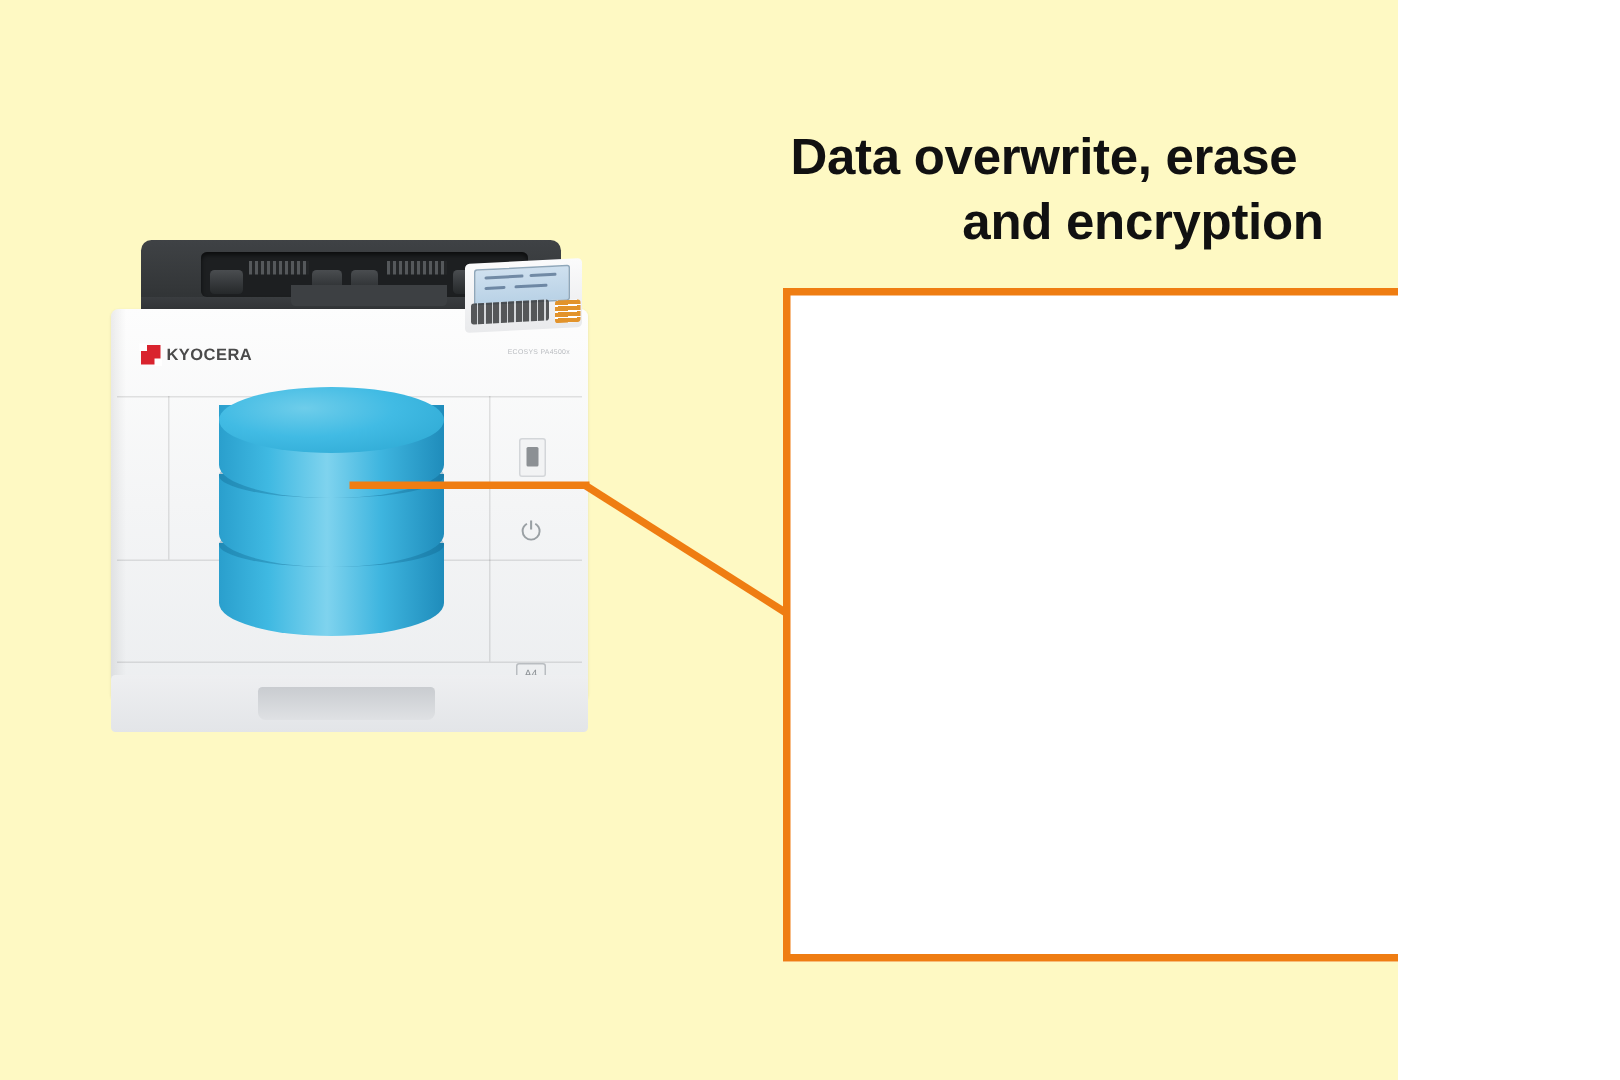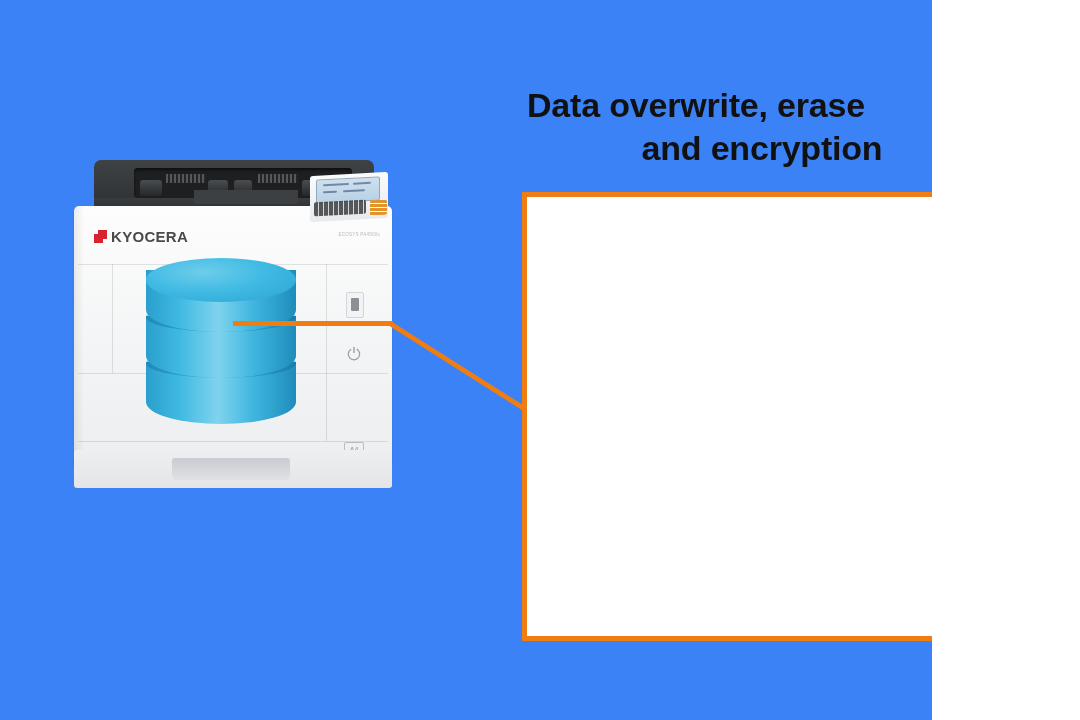"Data overwrite, erase" #stage { background: #3b82f6 -> #fef9c3 }
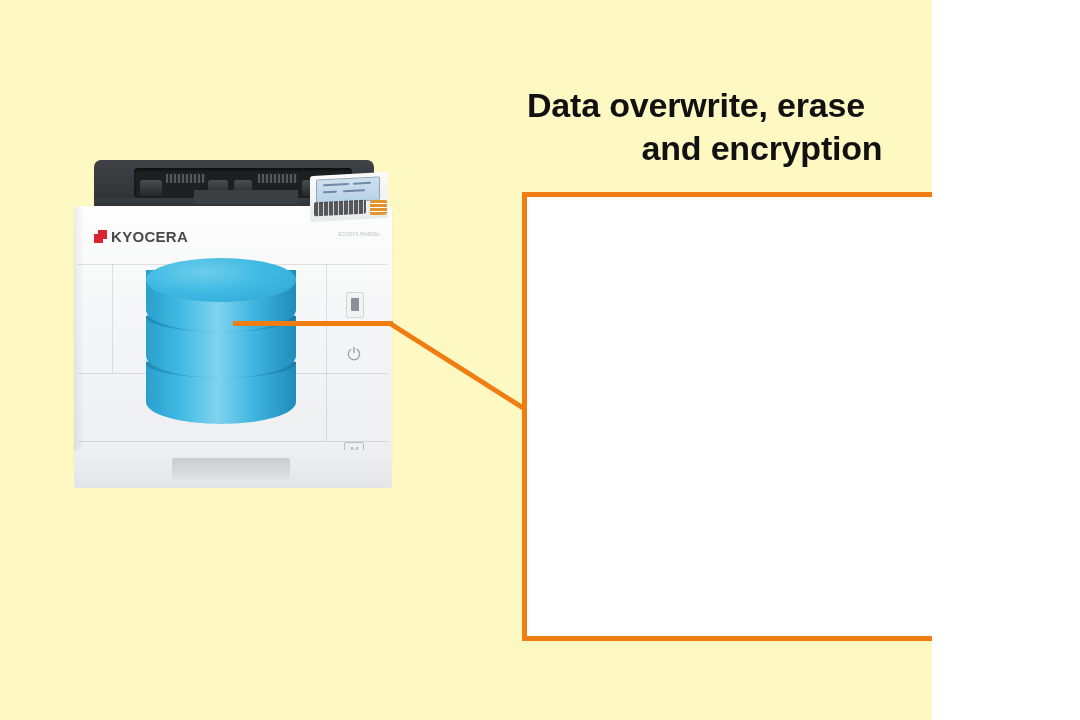"KYOCERA" .pr-logo .wm { font-size: 15px -> 11px }
